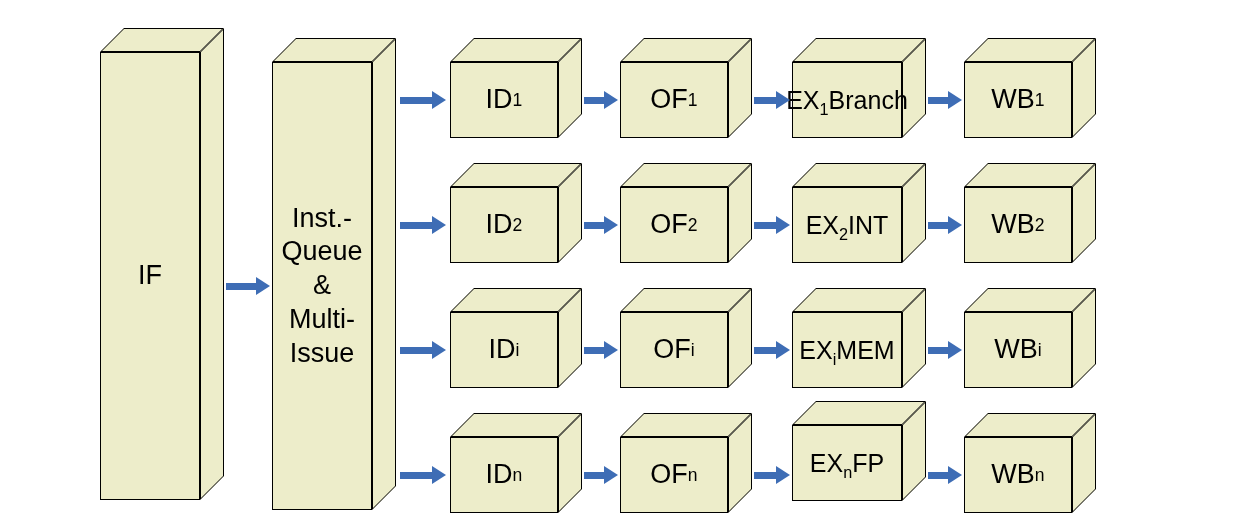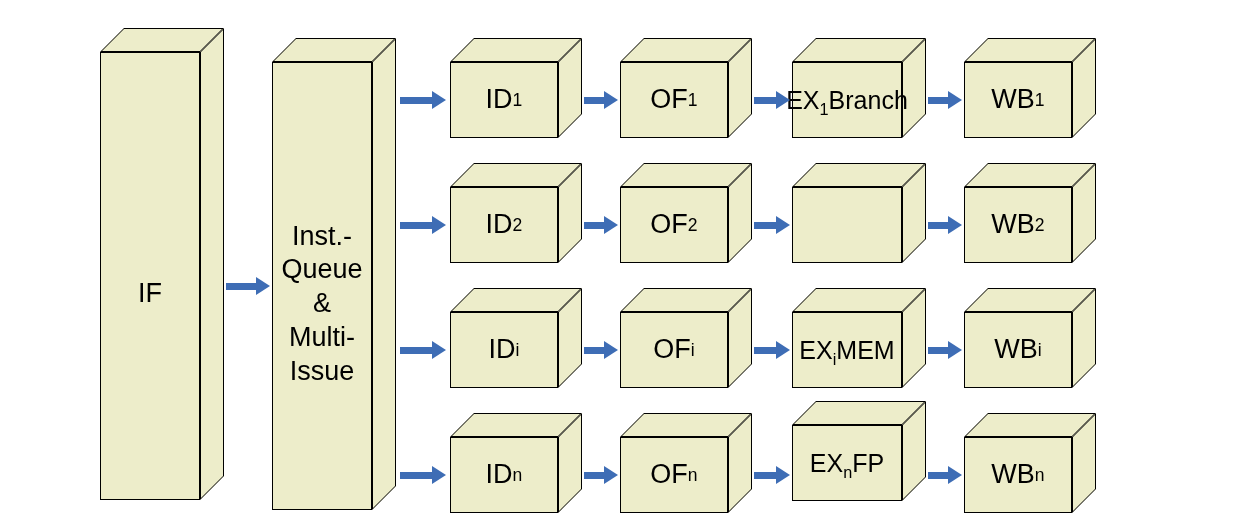"Inst.-" .box.tall .label { margin-top: 18px -> none }
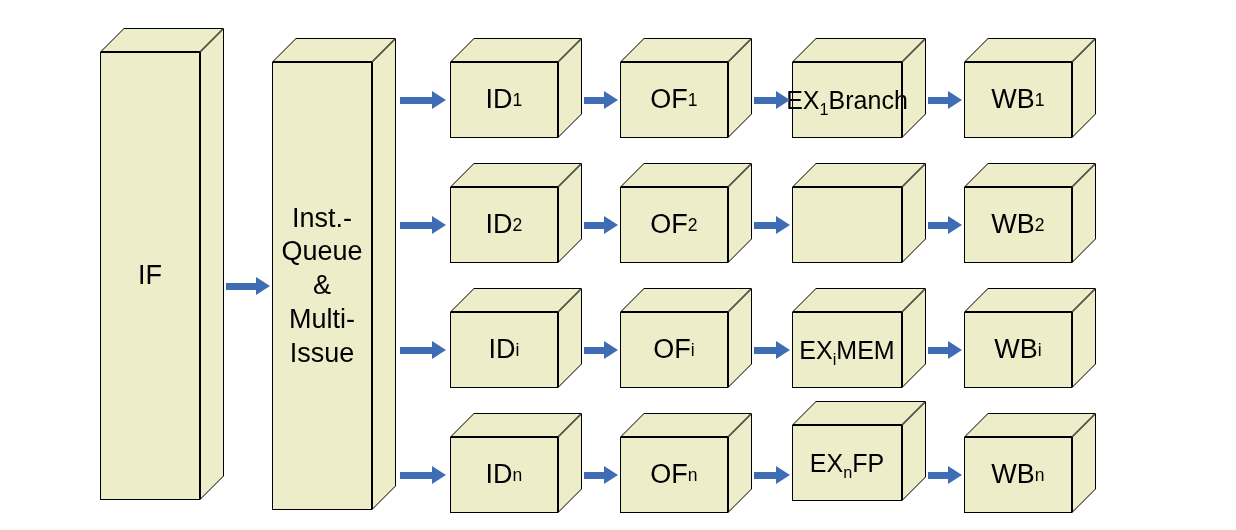"EX2" div.label { html: none -> <div> <div><span>EX</span><sub>2</sub></div> <div>INT</div> </div> }
